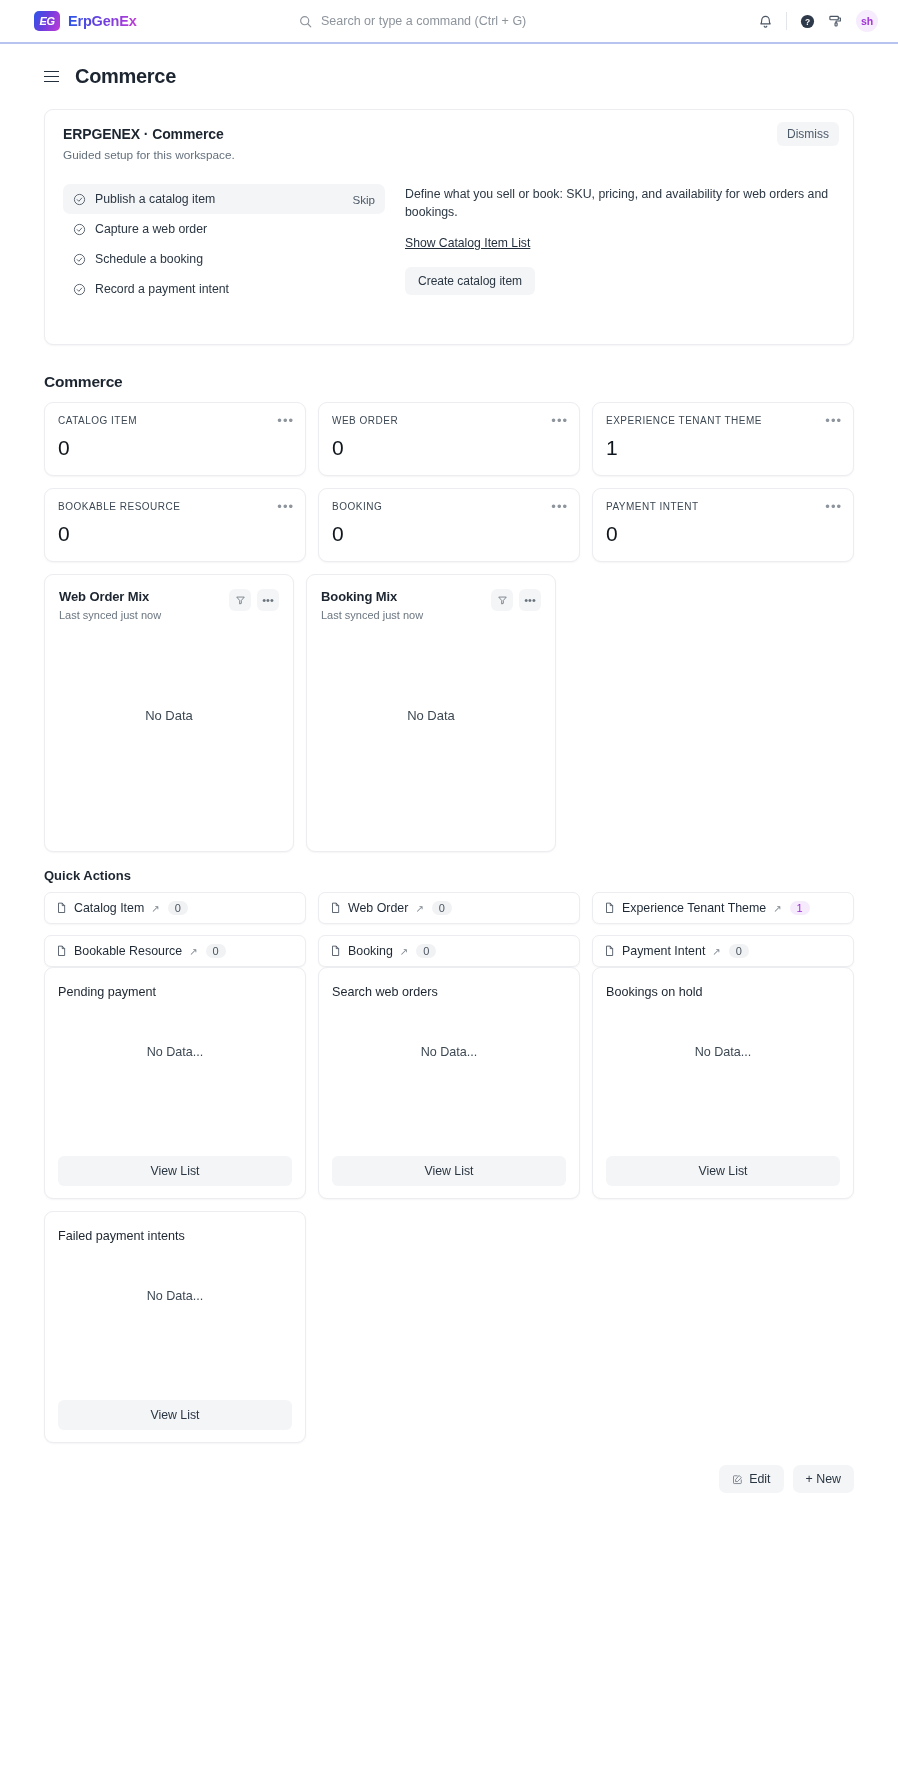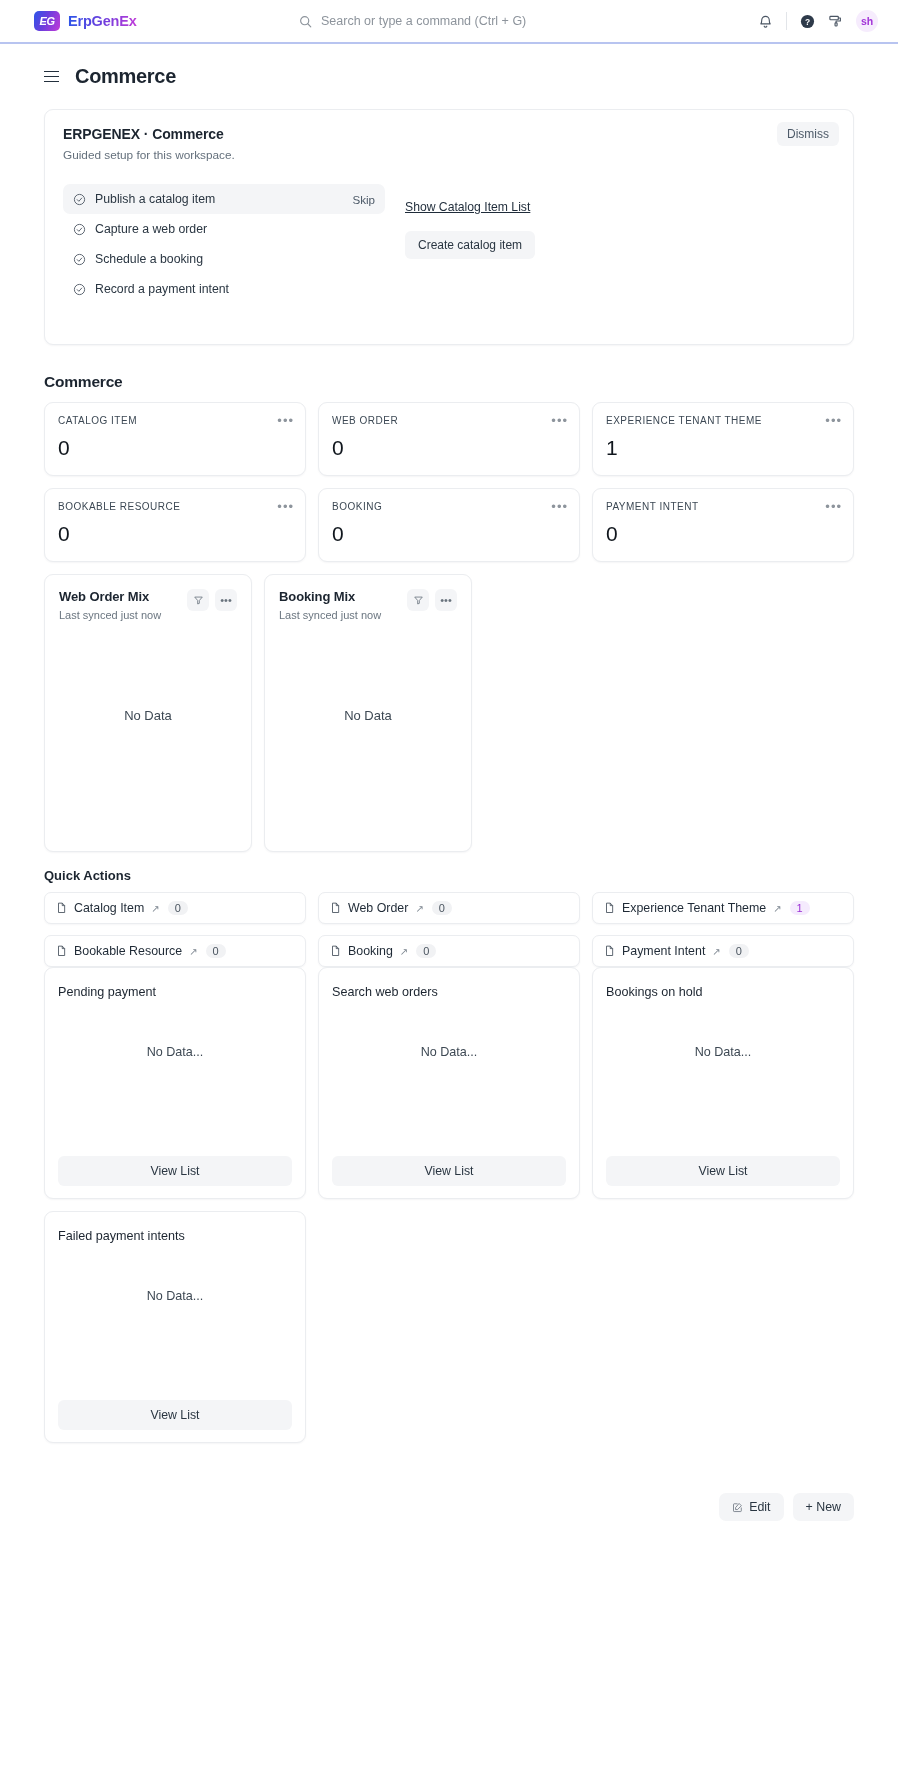"Define what you sell or" div.ob-desc { html: none -> <div>Define what you sell or book: SKU, pricing, and availability for web orders and bookings.</div> }
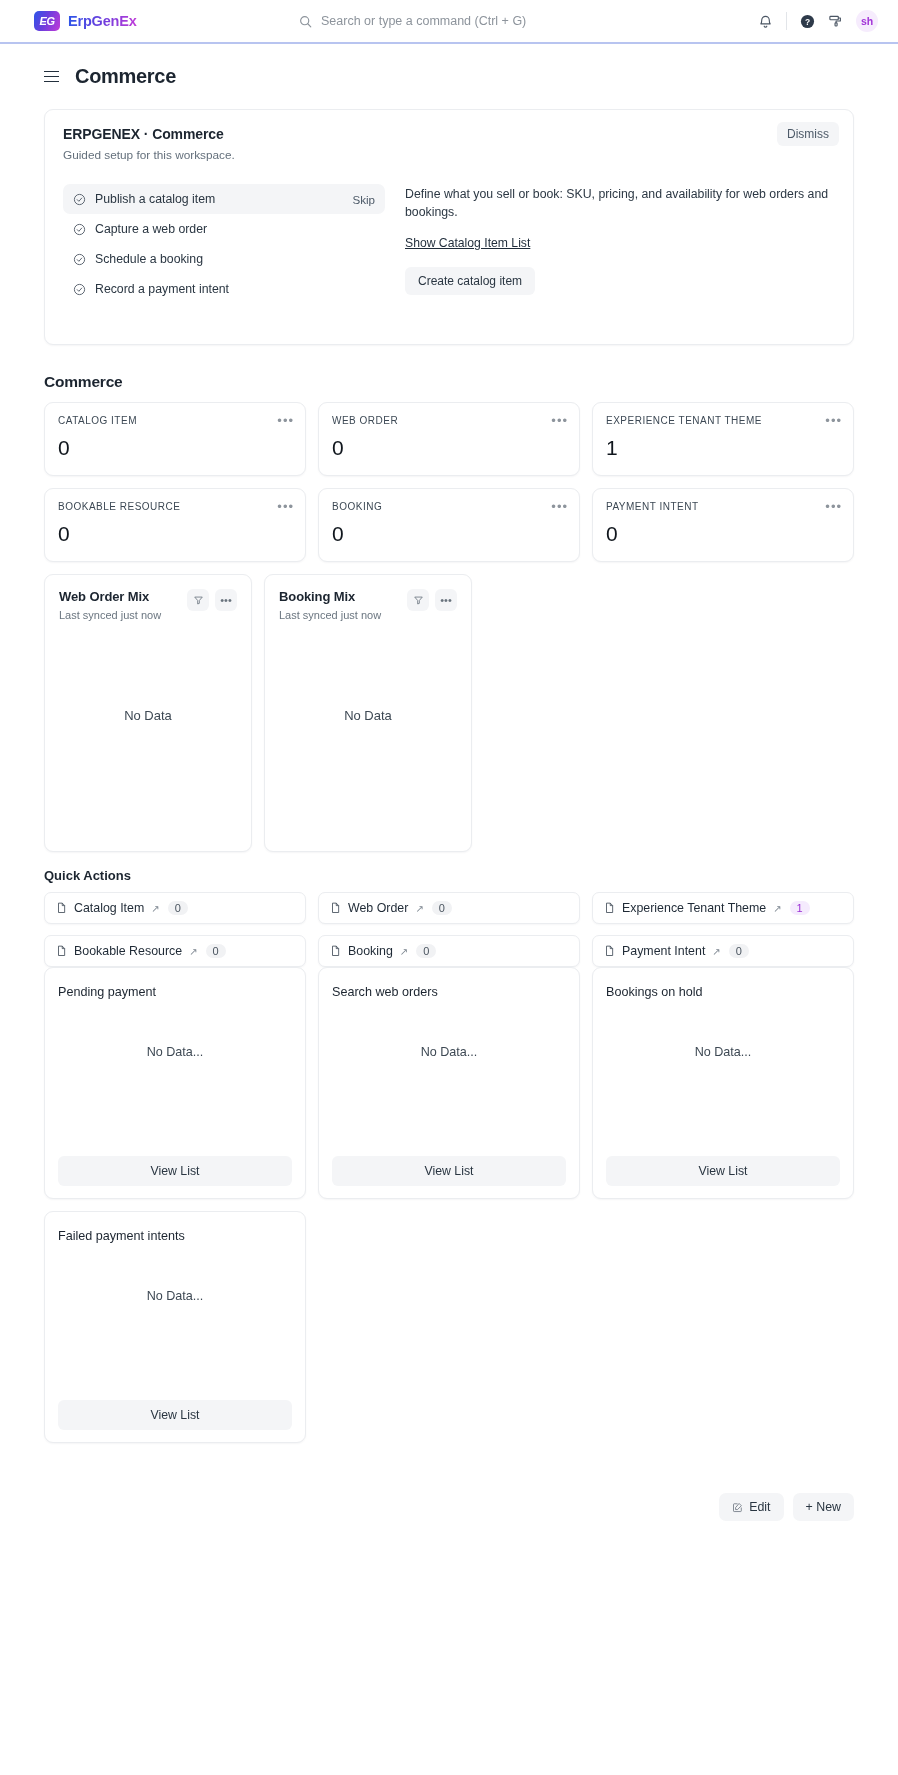"Web Order Mix" .grid2-chart { width: 428px -> 512px }
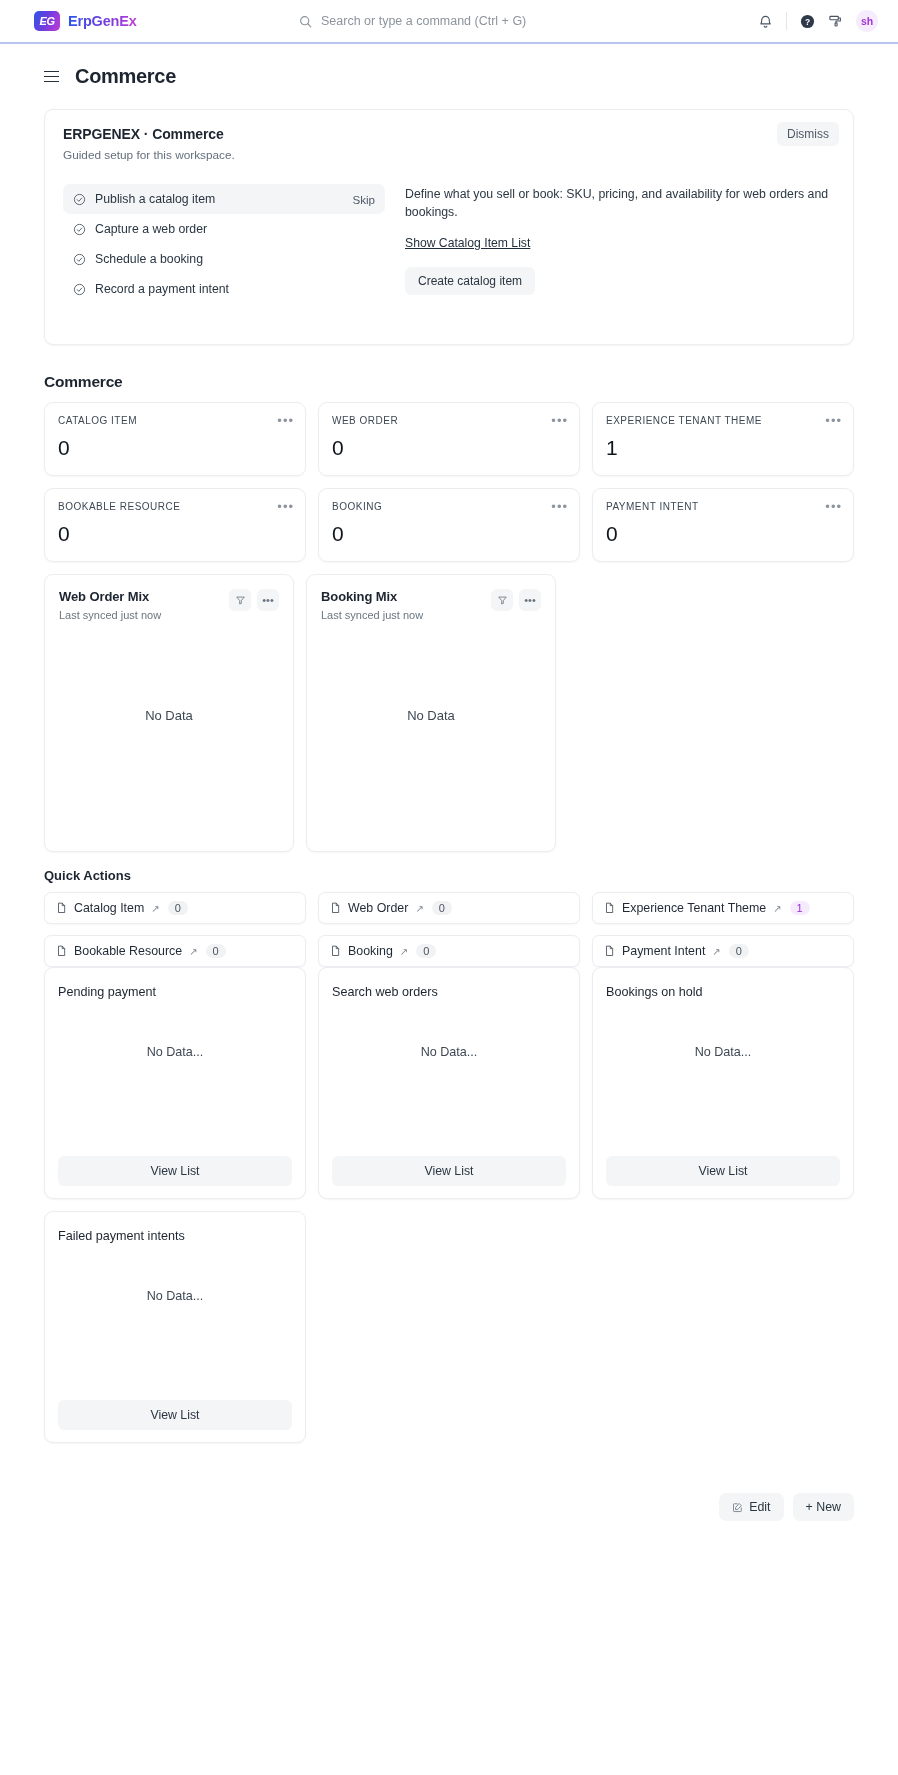"Edit" .f-btn { margin-top: 28px -> none }
